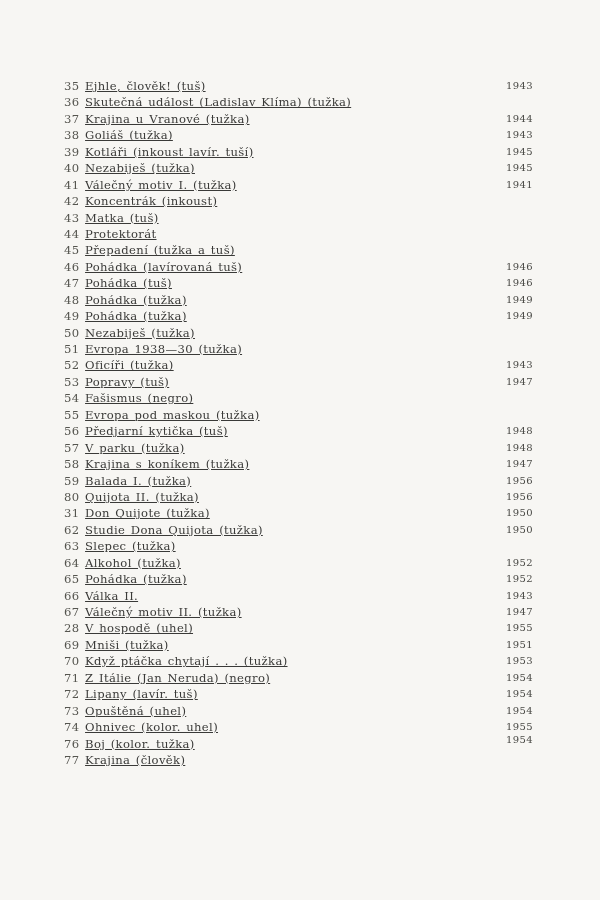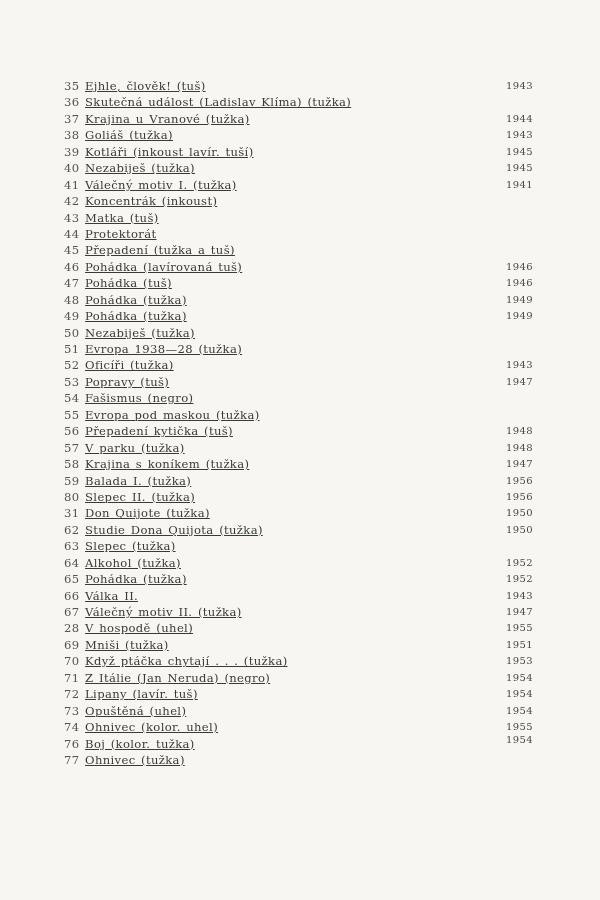"Evropa 1938—28 (tužka)" span.title { text: 28 -> 30 }
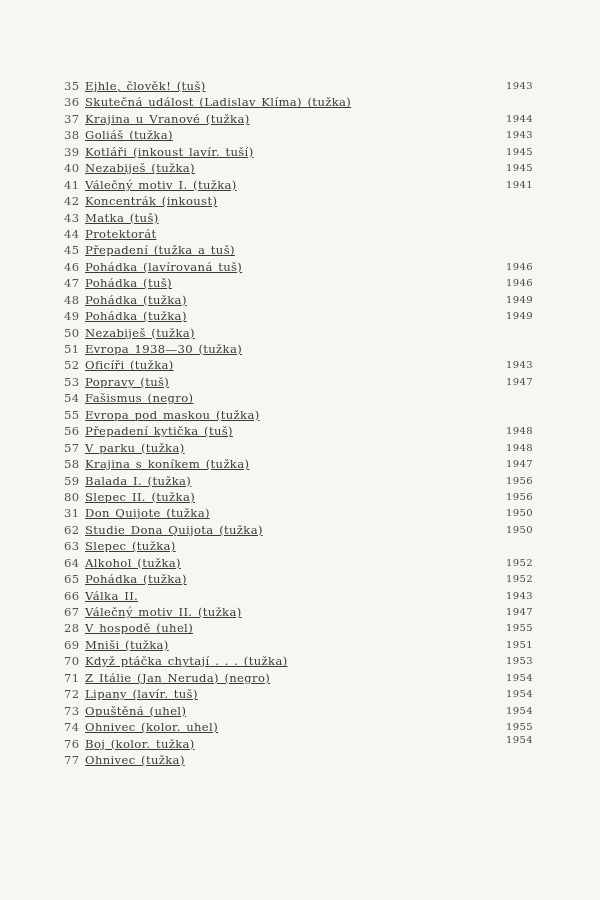"Přepadení kytička (tuš)" span.title { text: Přepadení -> Předjarní }
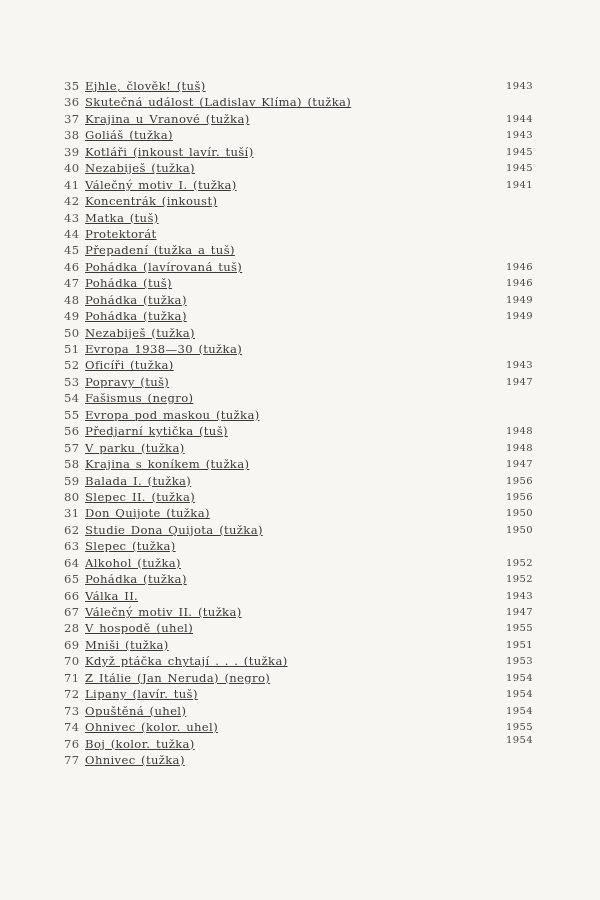"Slepec II. (tužka)" span.title { text: Slepec -> Quijota }
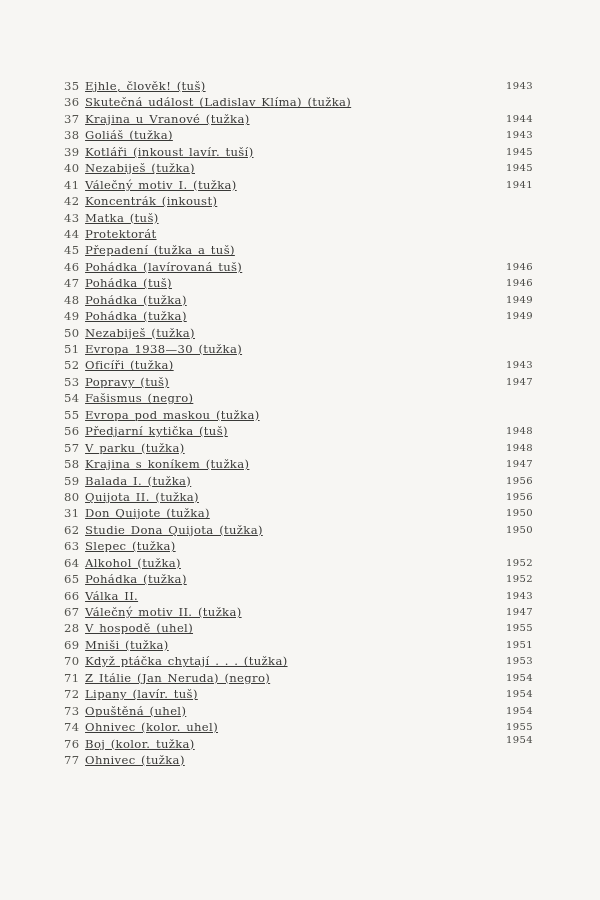"Ohnivec (tužka)" span.title { text: Ohnivec (tužka -> Krajina (člověk }
